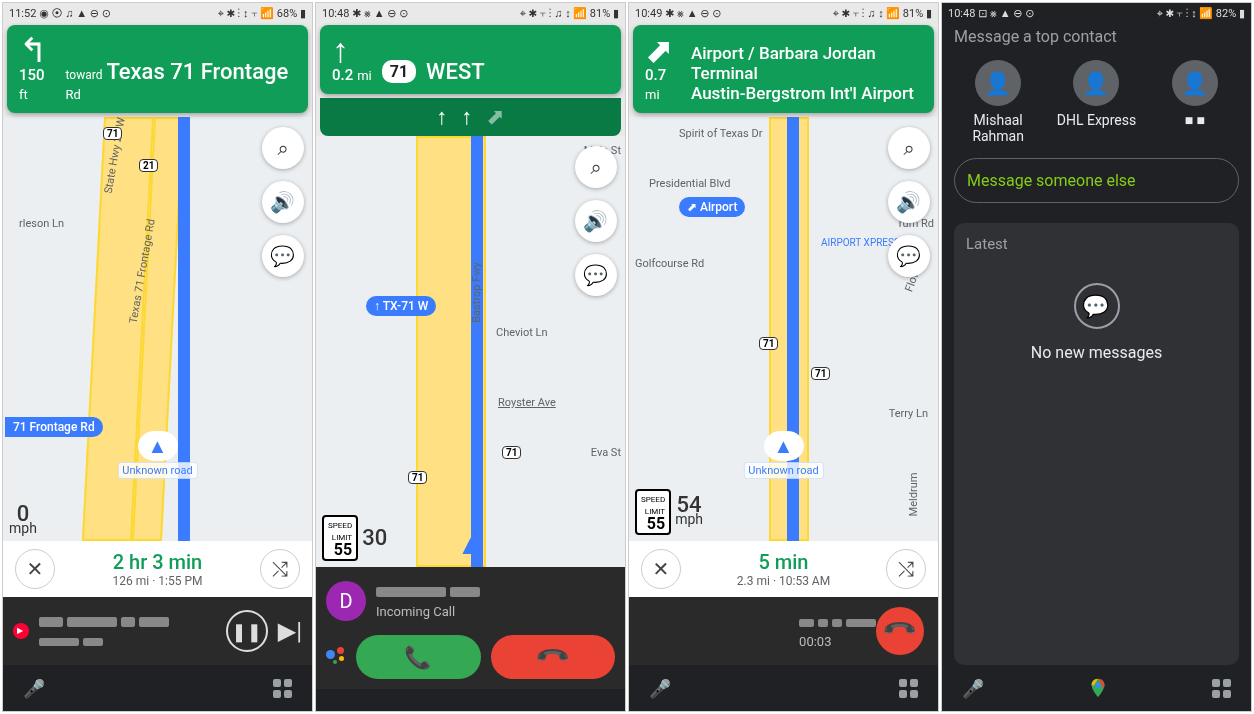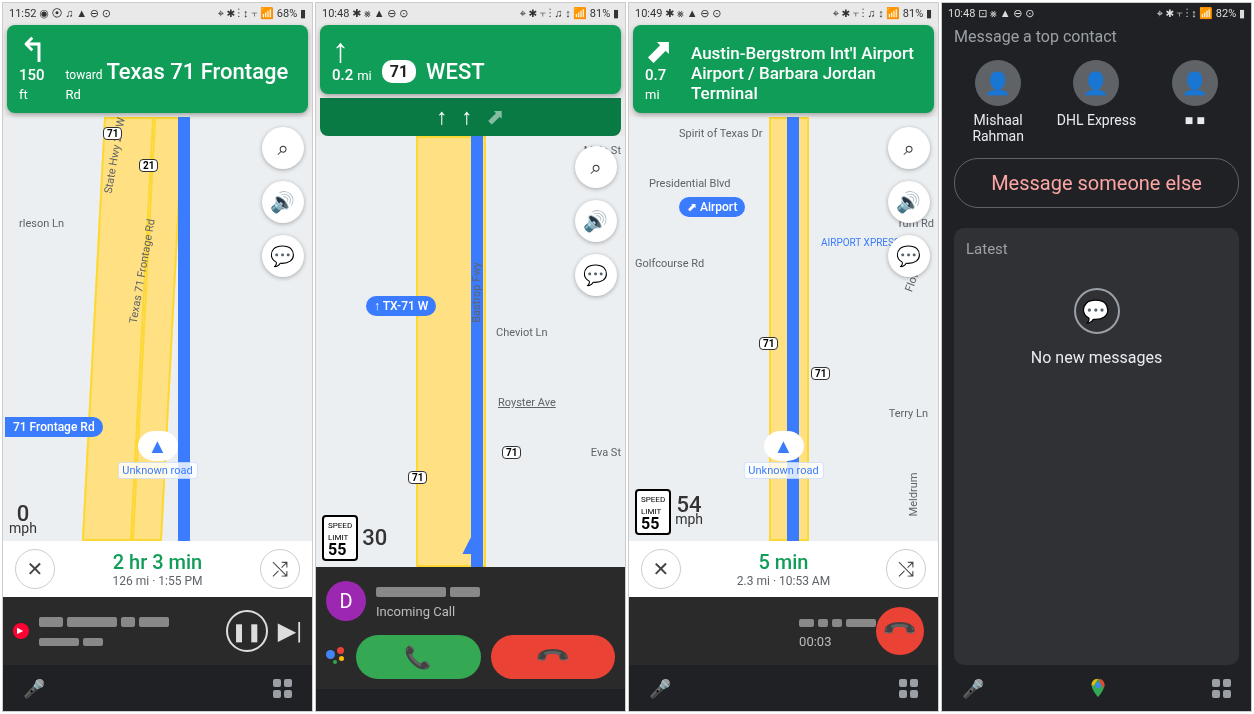"Austin-Bergstrom Int'l Airport" div.dest { order: before "Airport / Barbara Jordan Terminal" -> after "Airport / Barbara Jordan Terminal" }
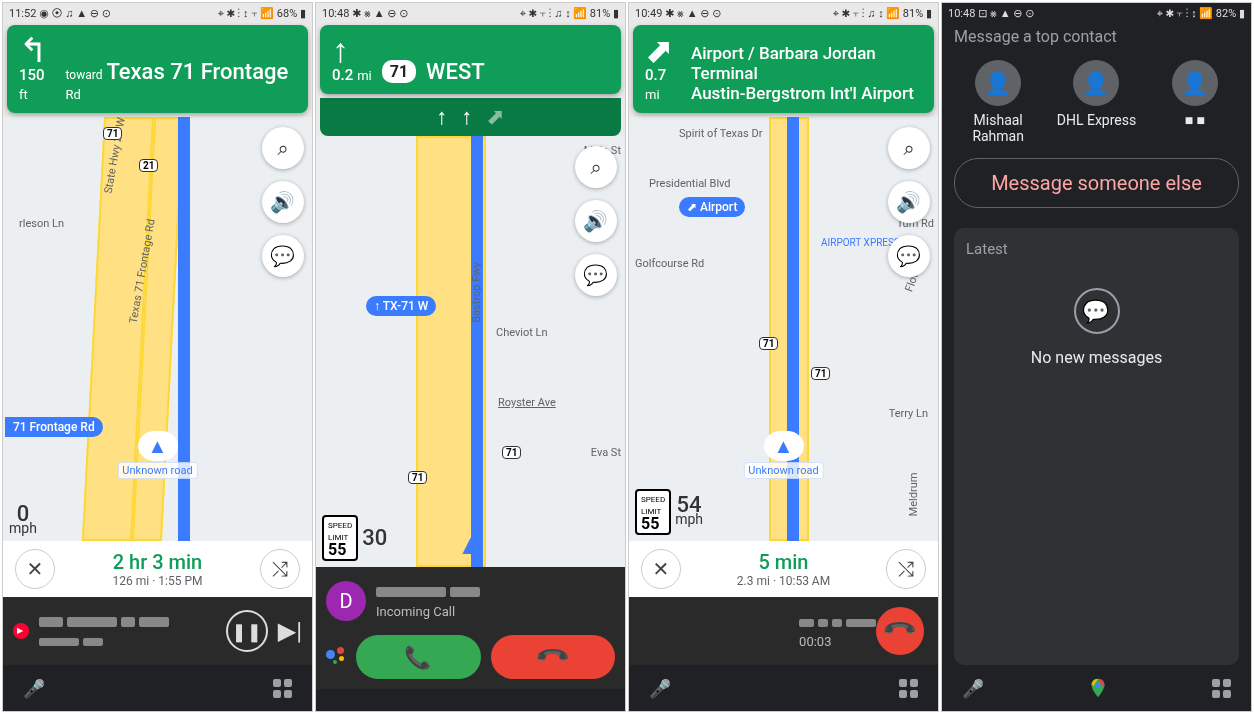"Message someone else" .btn-outline { color: #fca5a5 -> #84cc16; font-size: 20px -> 16px; text-align: center -> left }
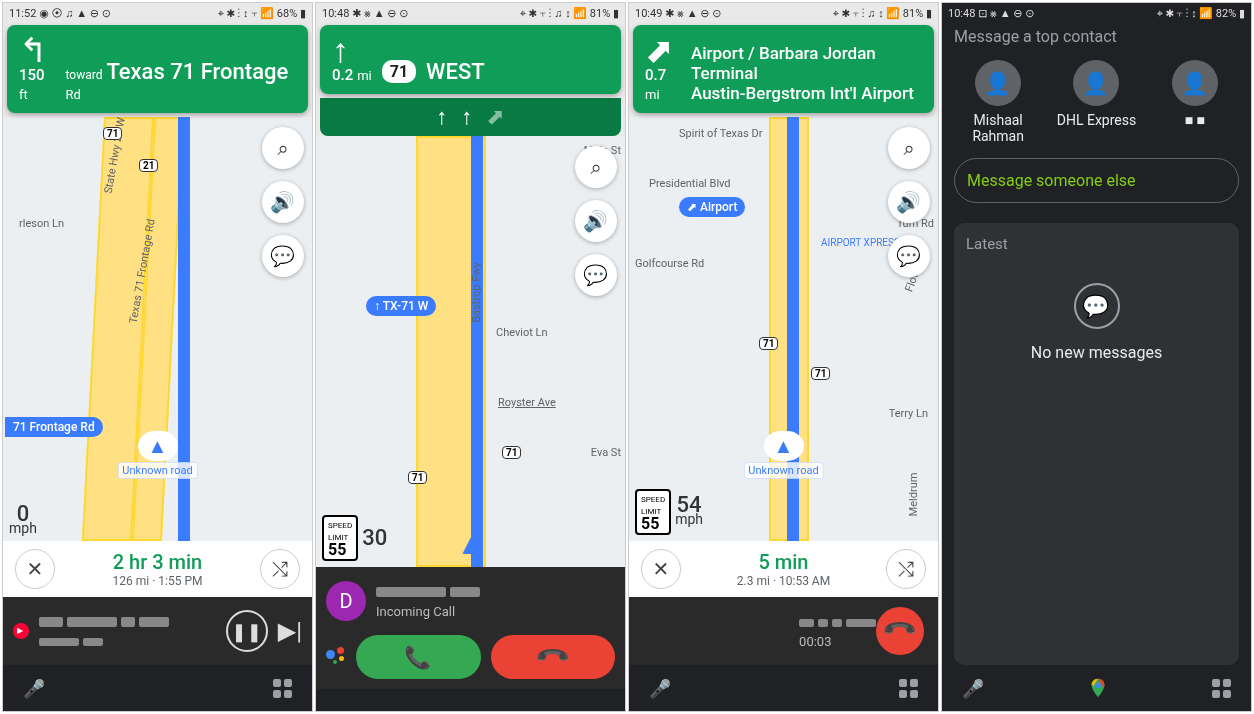"SPEED" .speed-box .limit { text-align: left -> right }
